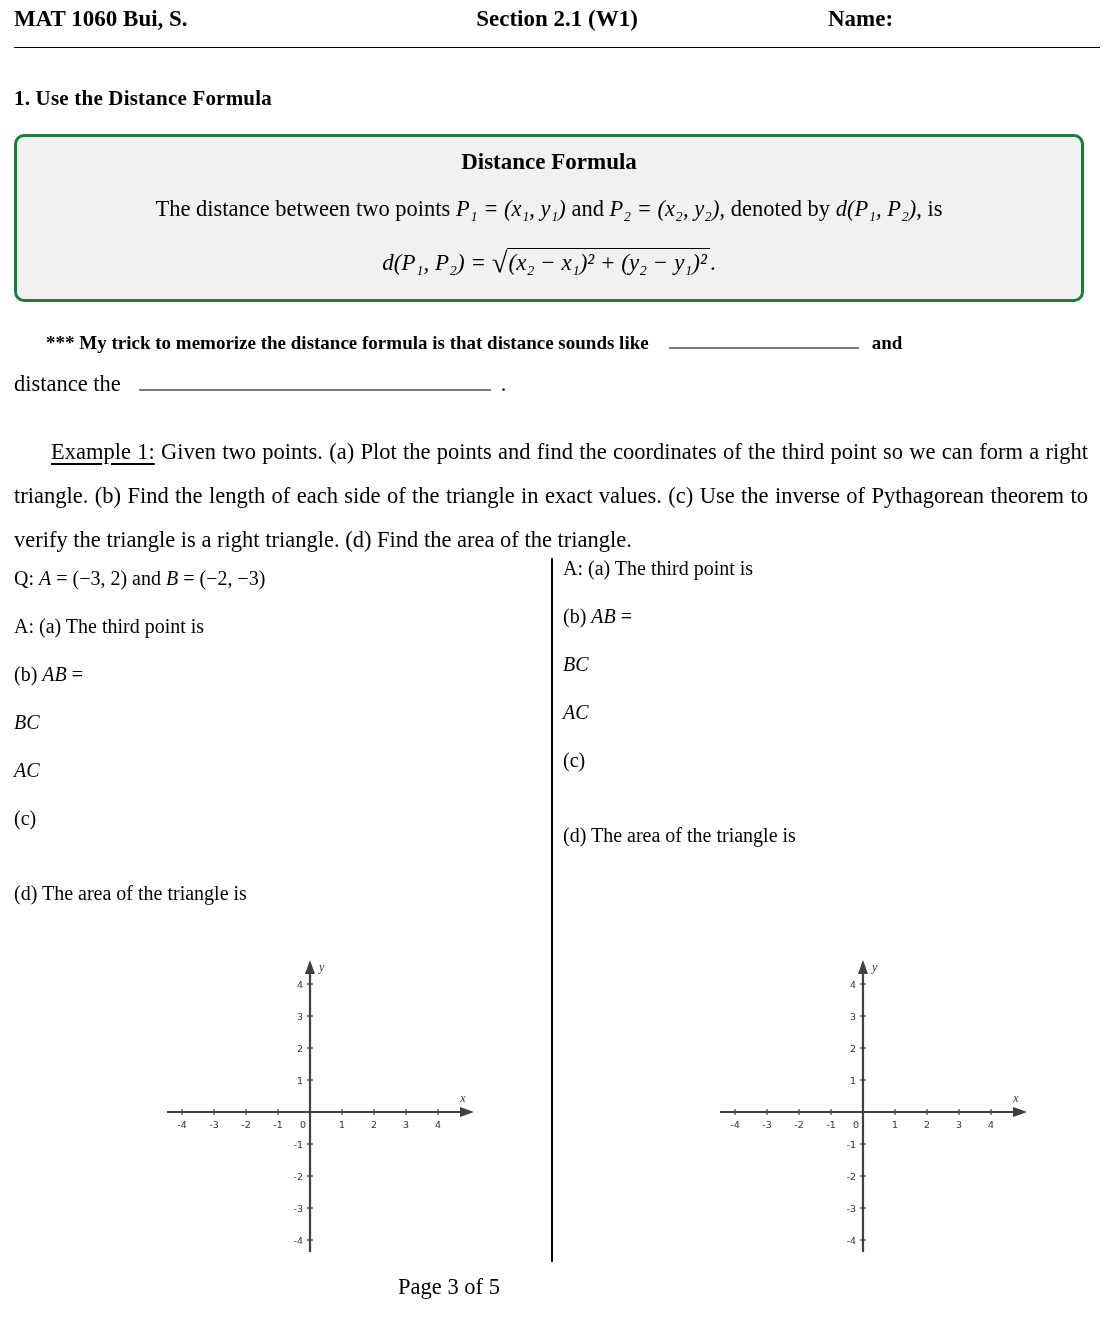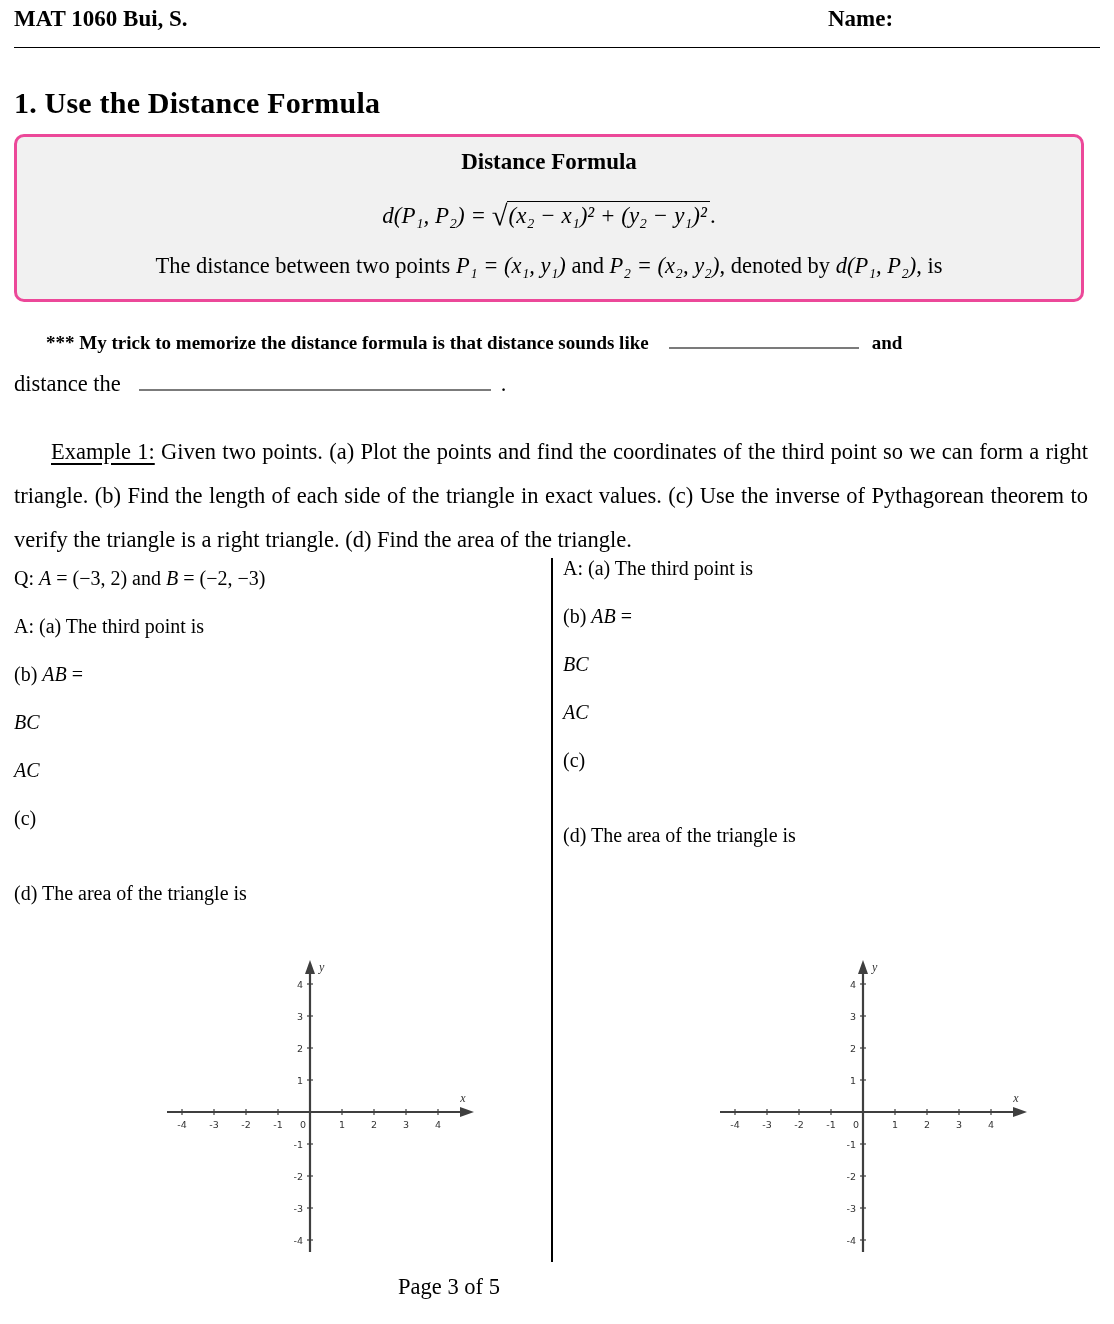"Section 2.1 (W1)" span.h-item { html: none -> <span>Section 2.1 (W1)</span> }
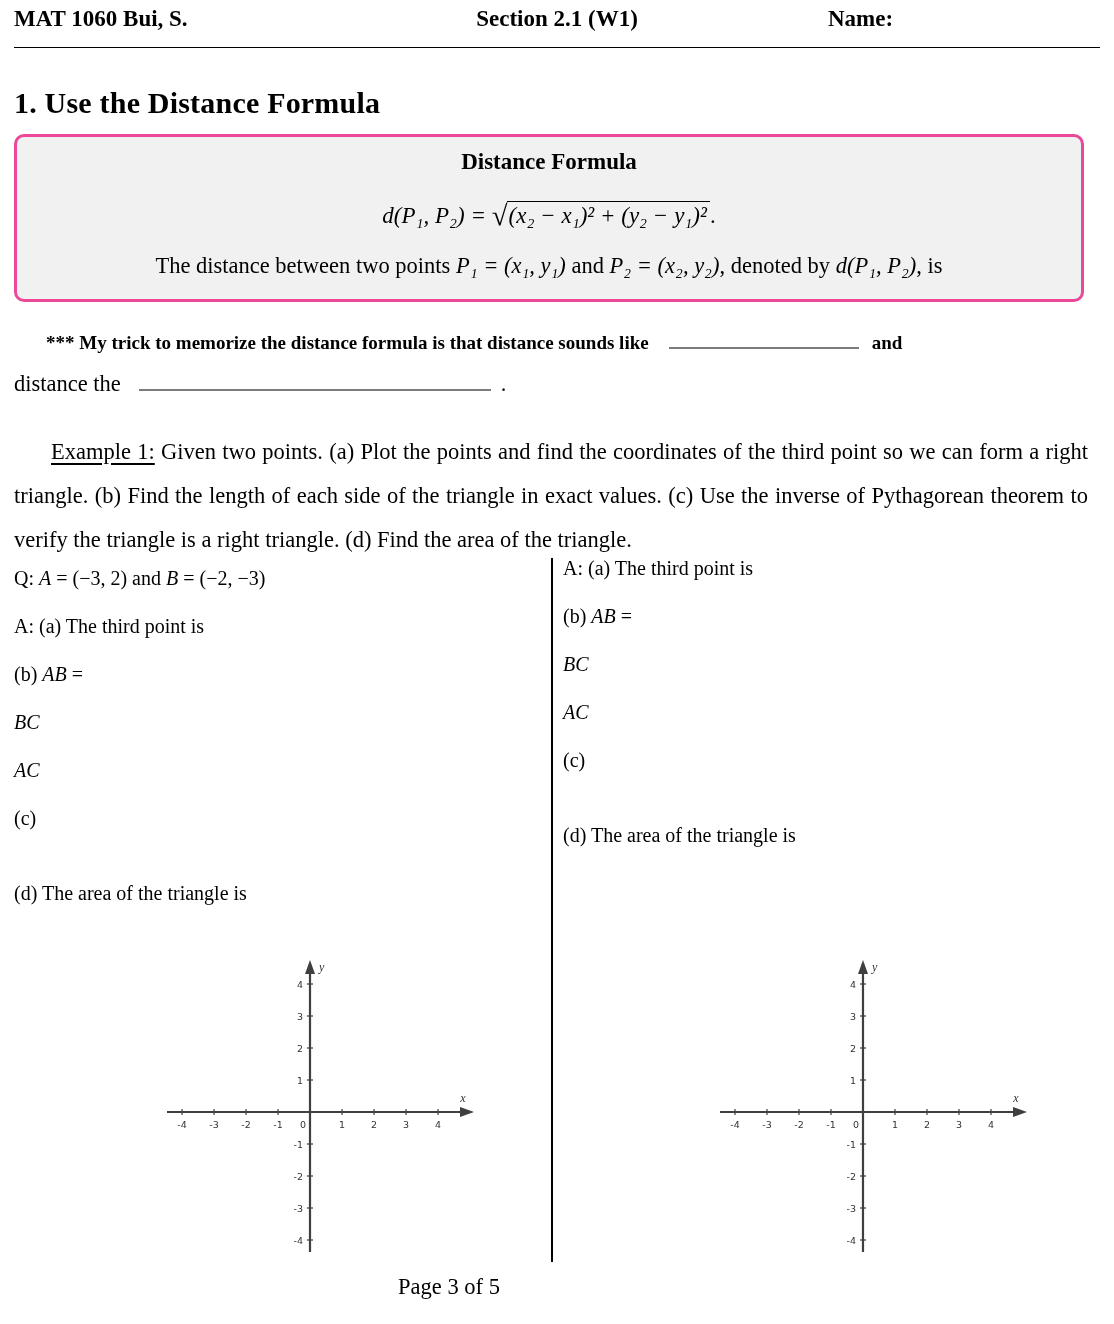"1. Use the Distance Formula" #section-title { font-size: 30px -> 21px }
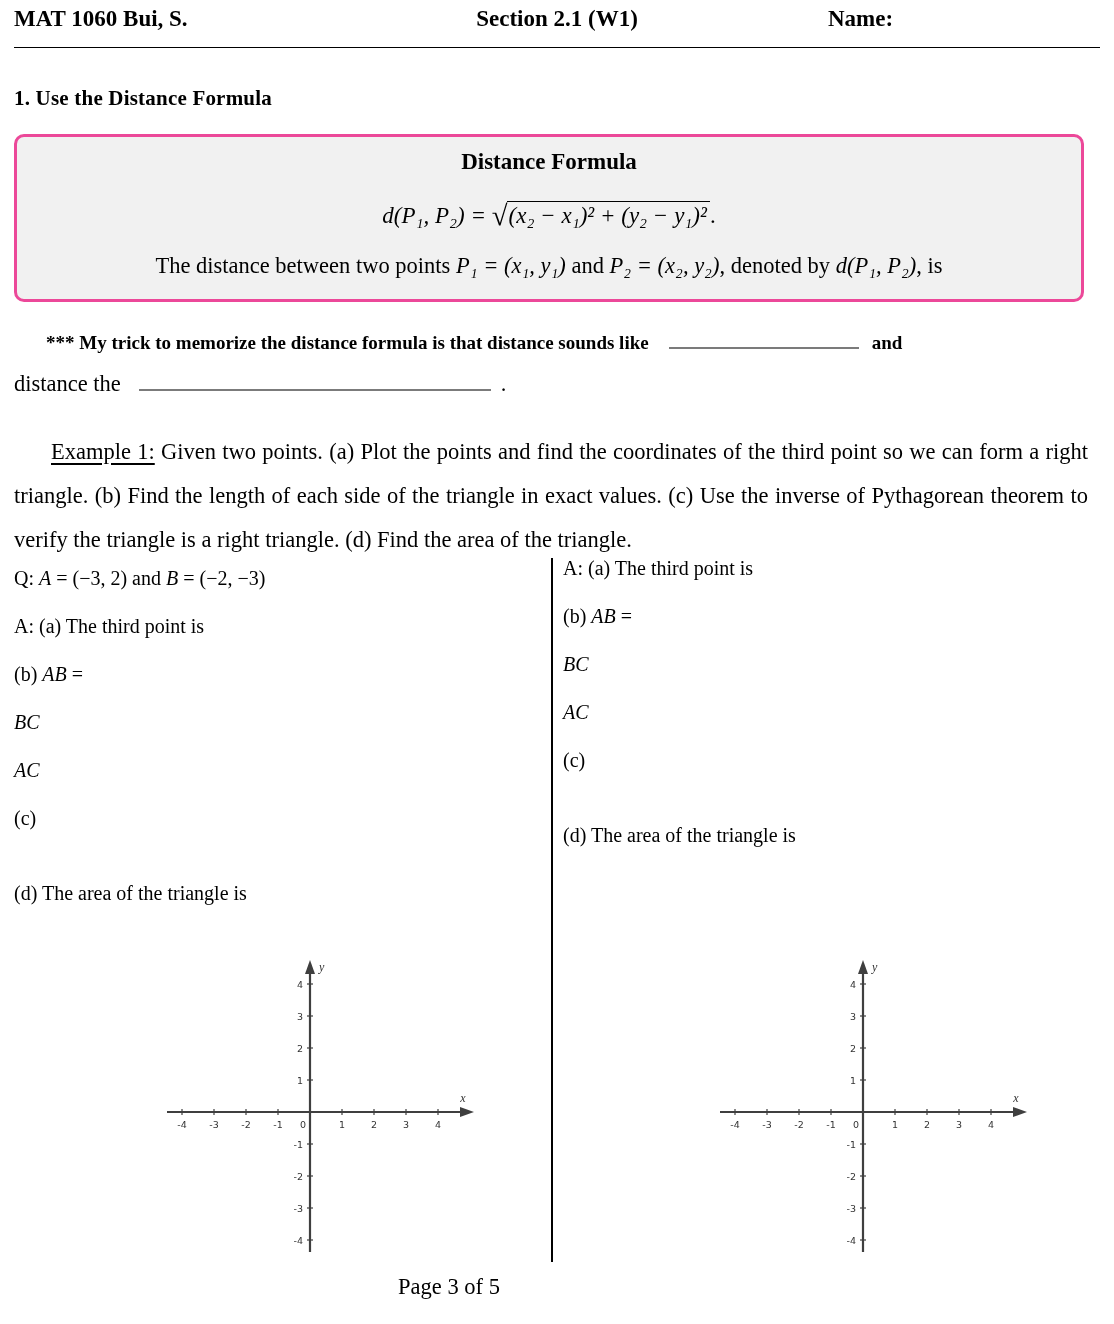"Distance Formula" #formula-box { border: 3px solid #ec4899 -> 3px solid #15803d }
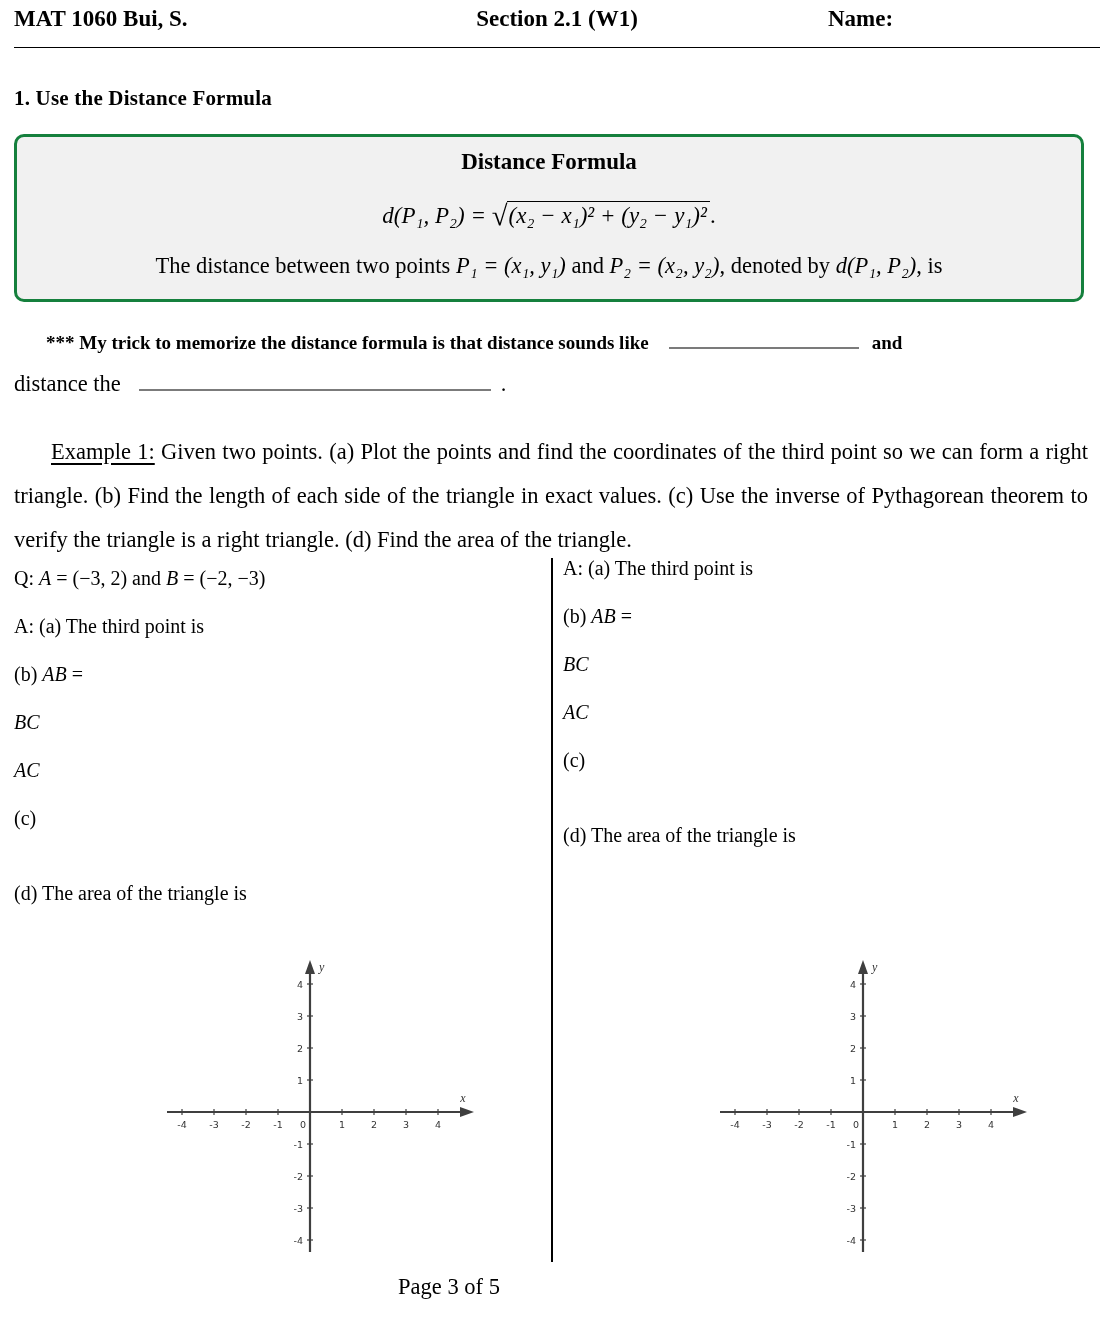"d(P₁, P₂) = √(x₂ −" div { order: before "The distance between two points" -> after "The distance between two points" }
